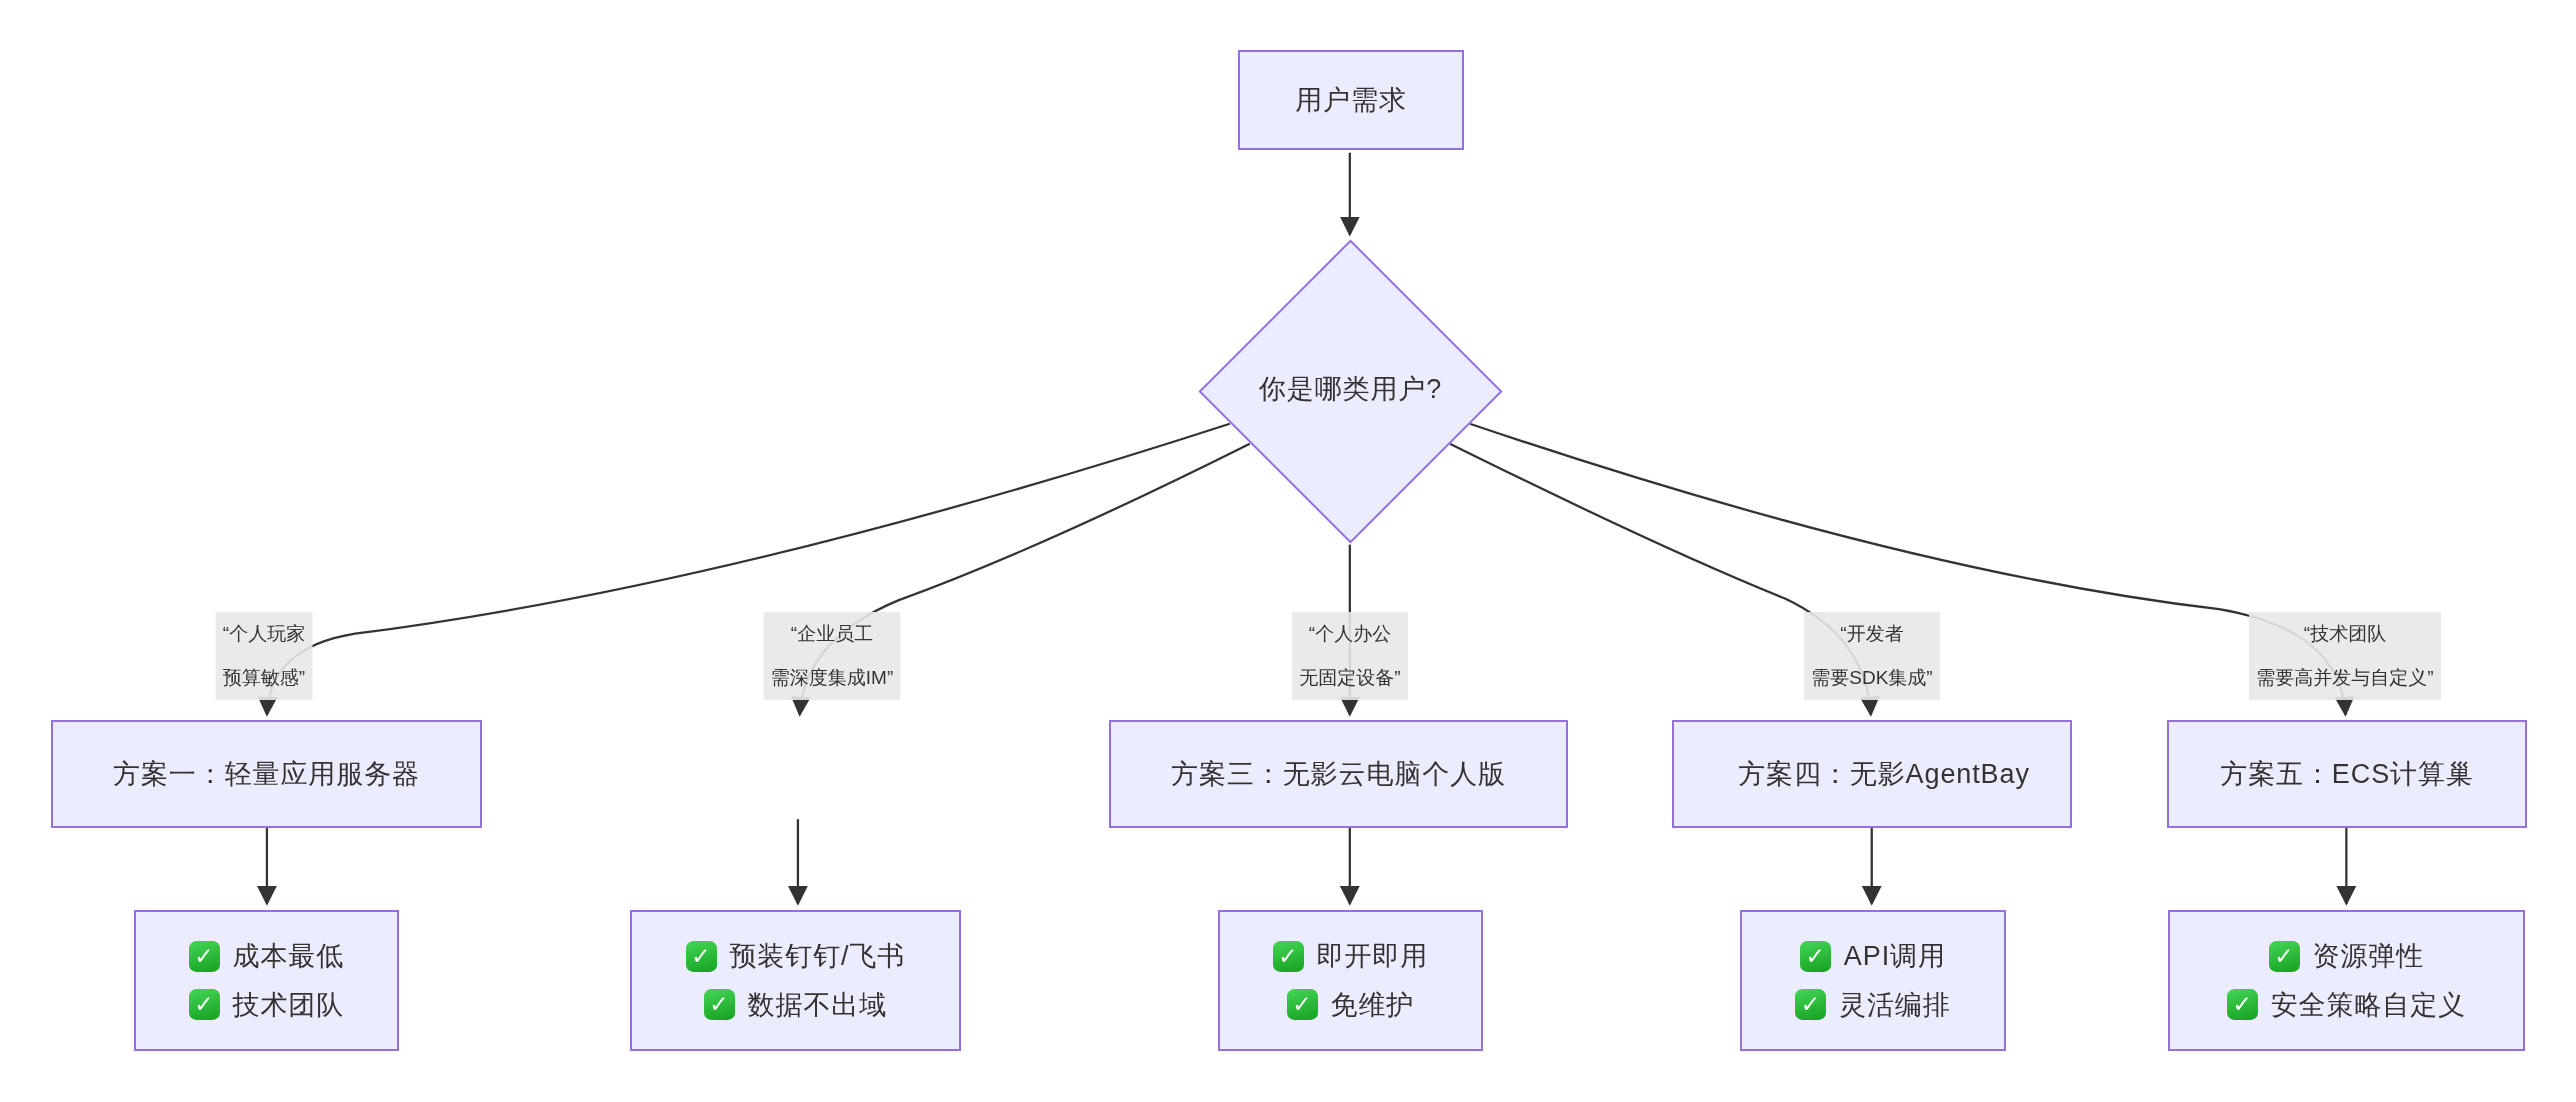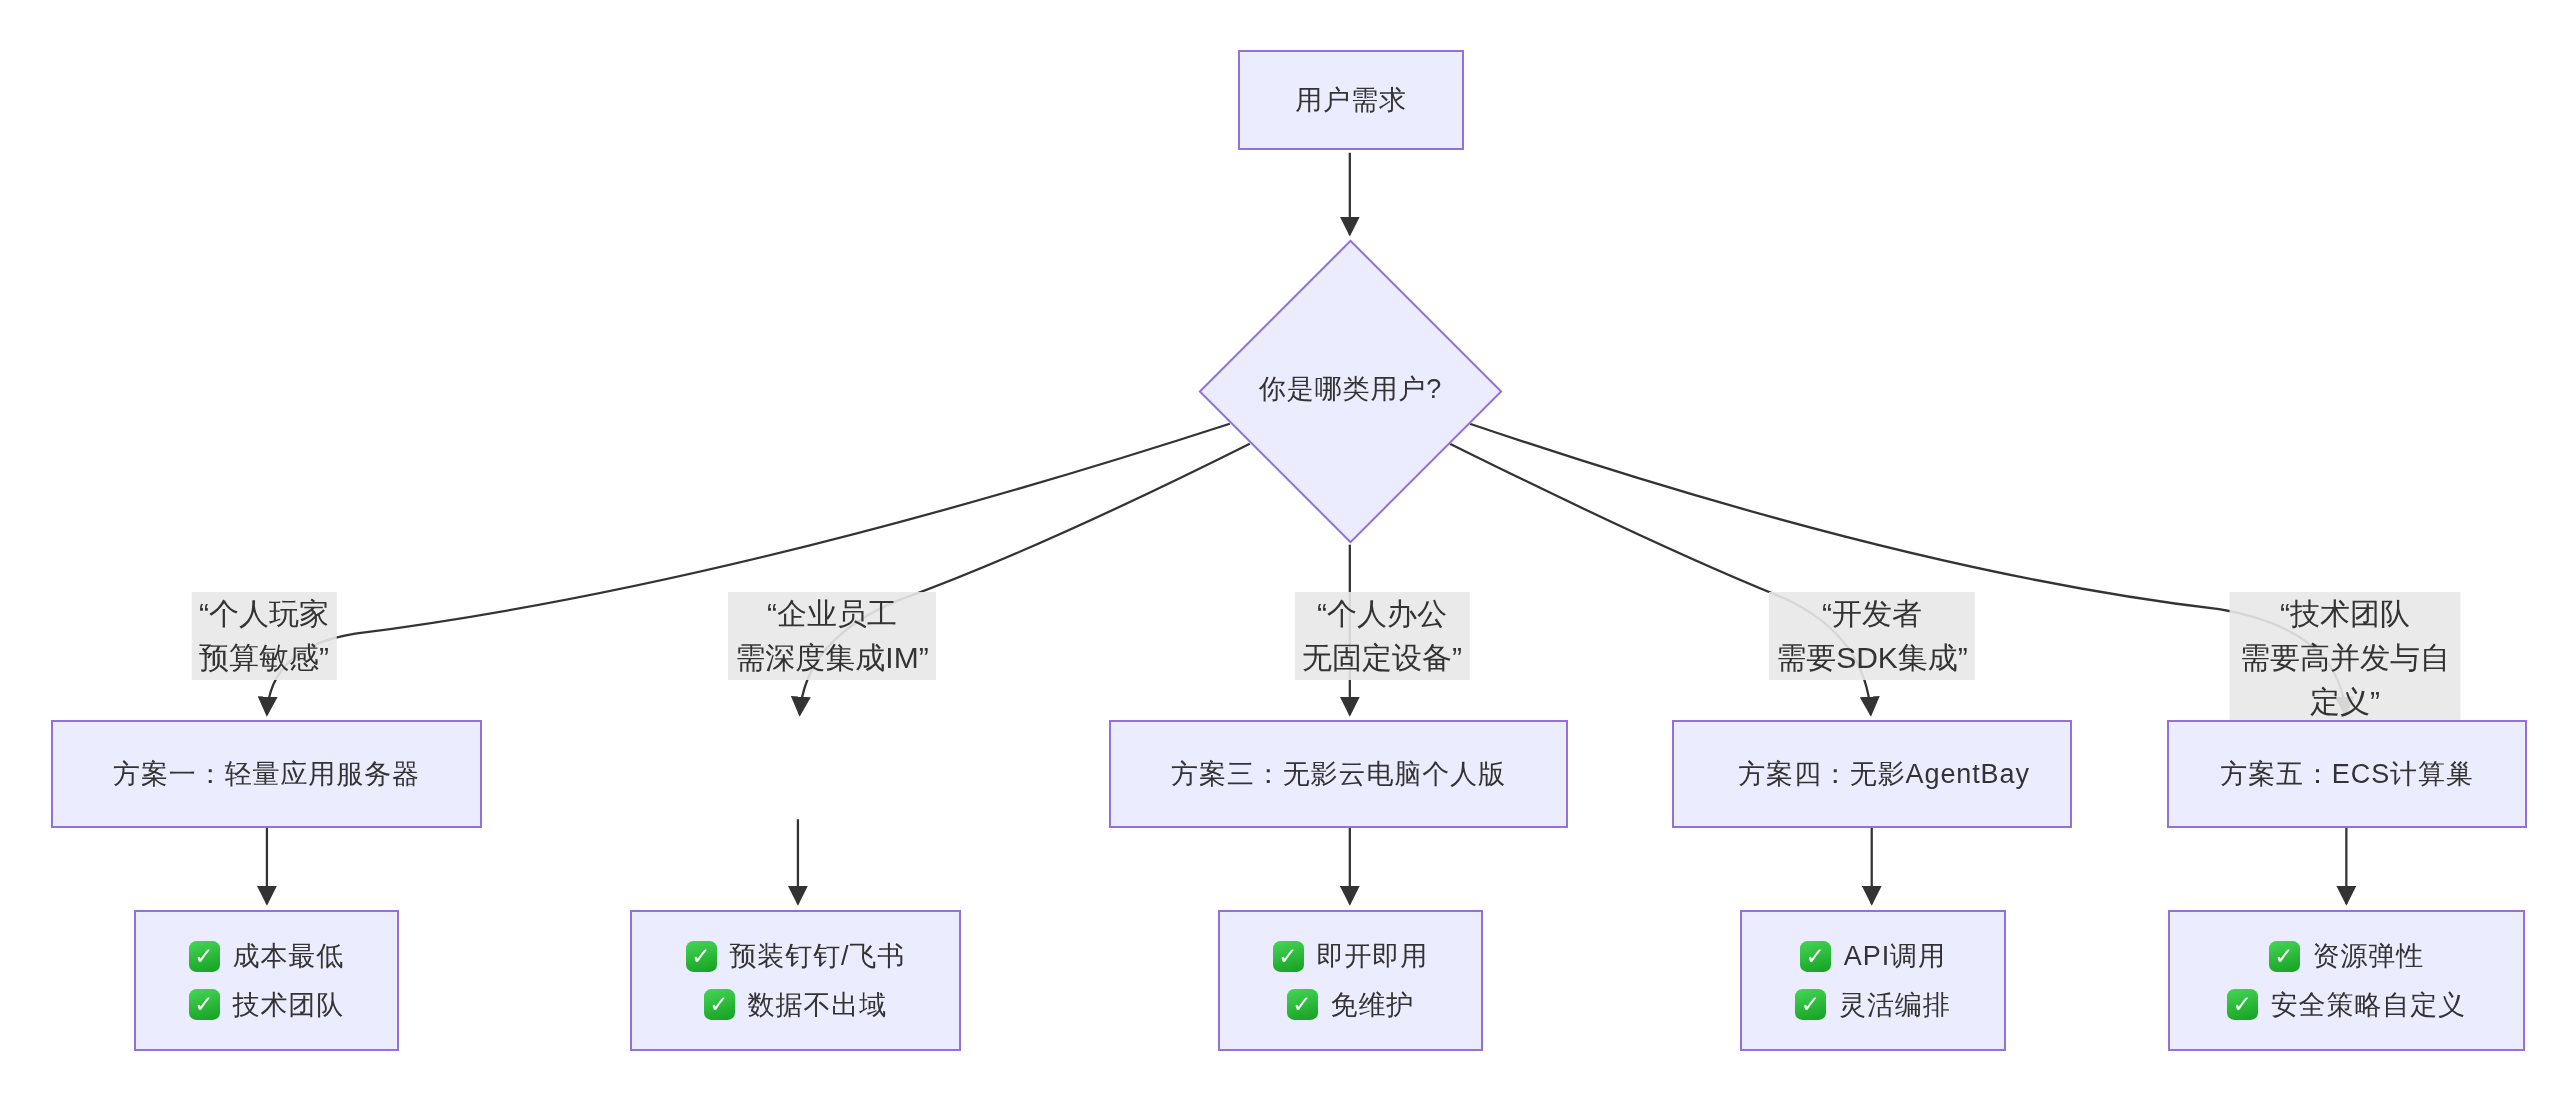"“个人玩家" .edge-label { font-size: 30px -> 19px; top: 592px -> 612px }
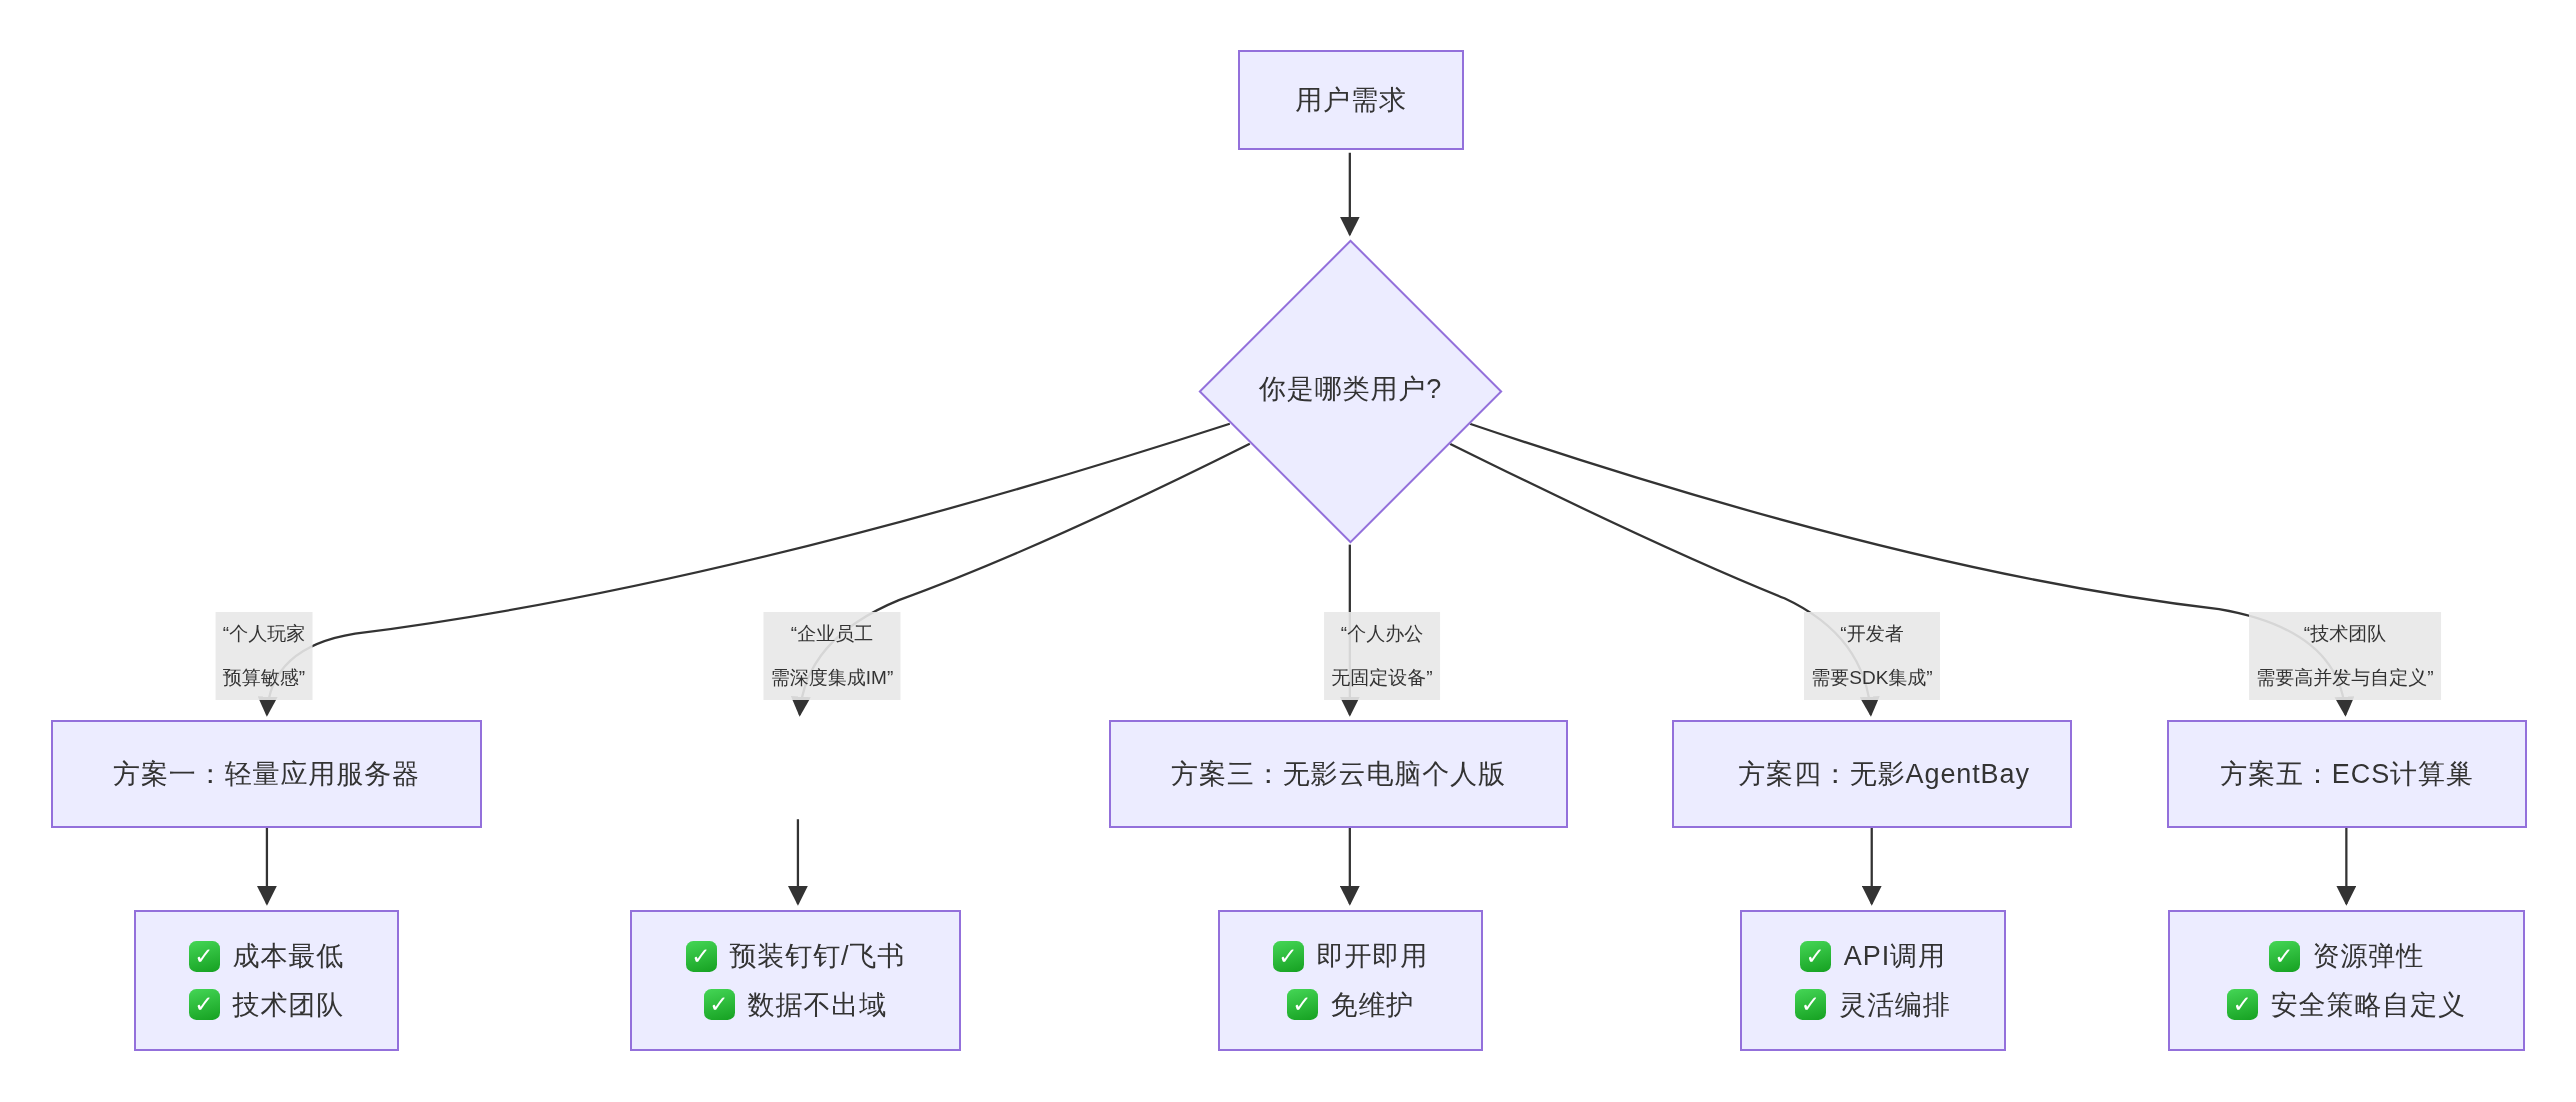"“个人办公" .lbl3 { margin-left: 32px -> none }
